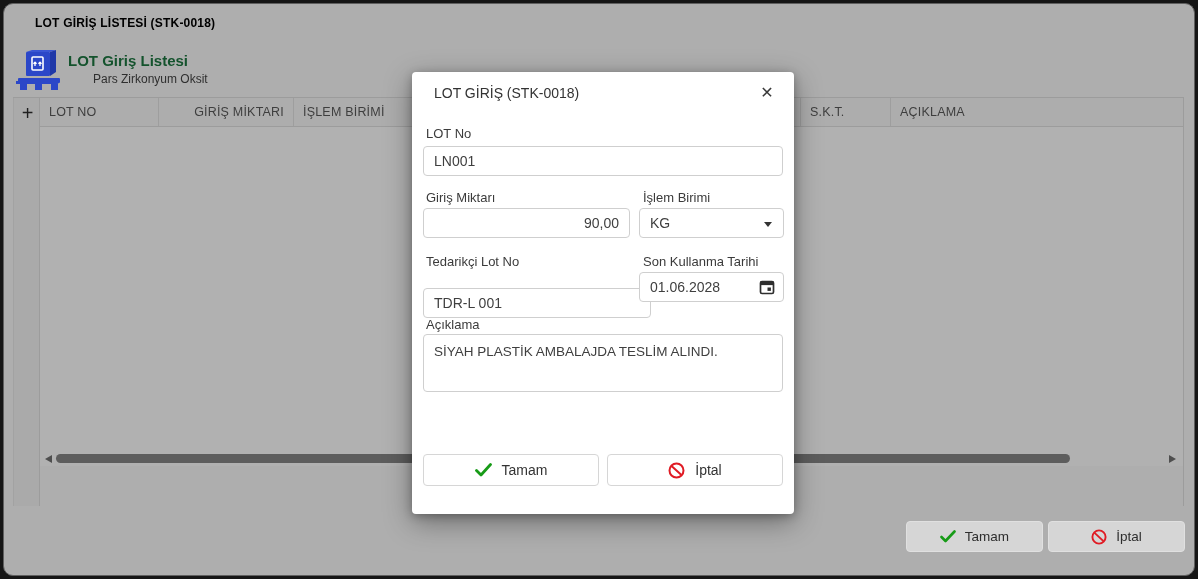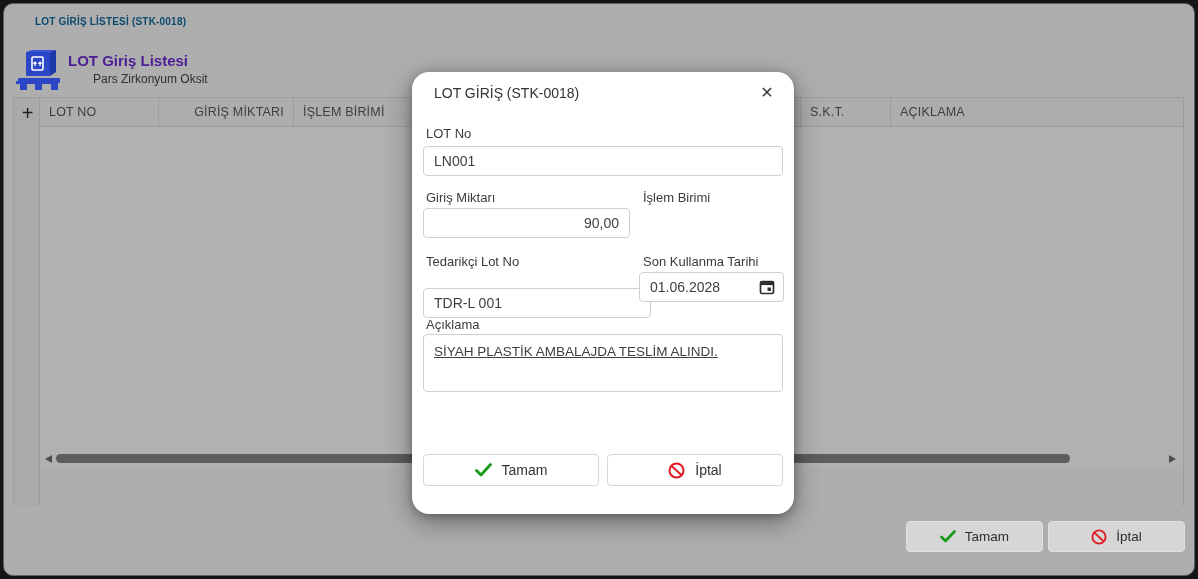"LOT GİRİŞ LİSTESİ (STK-0018)" .titlebar-title { color: #0c4a6e -> #000000; font-size: 10px -> 12px }
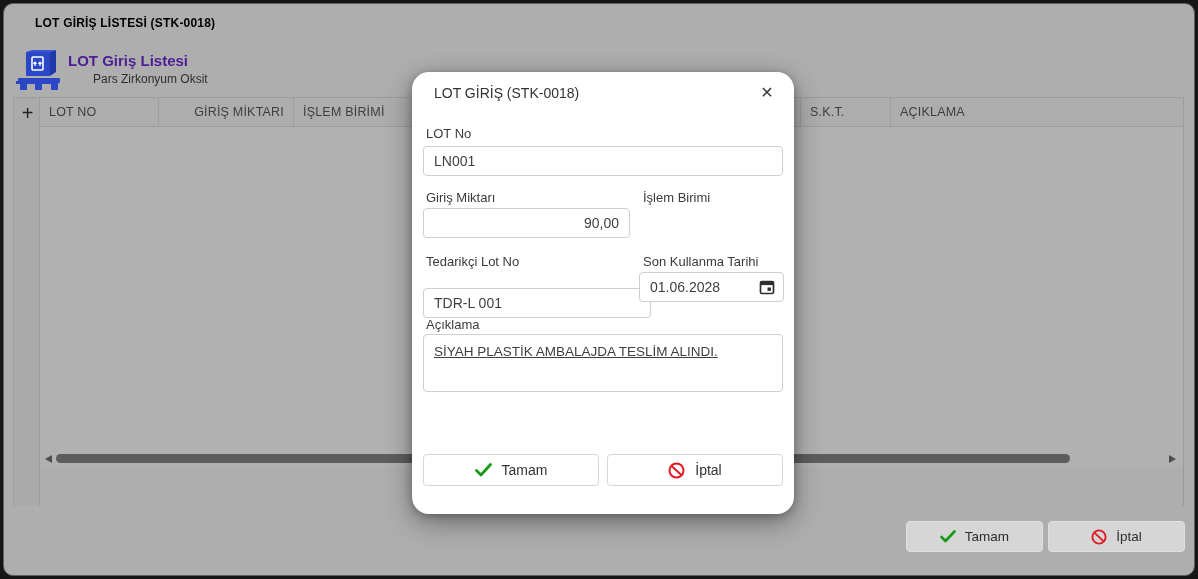"LOT Giriş Listesi" .page-title { color: #4c1d95 -> #14532d }
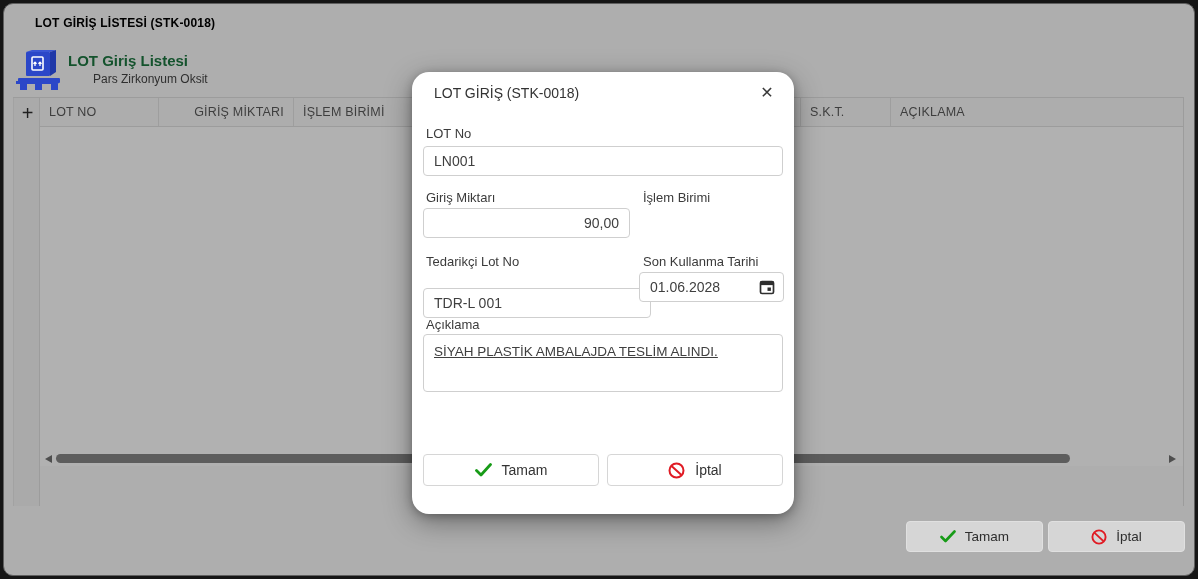"LOT GİRİŞ (STK-0018)" .modal { border-radius: 17px -> 4px }
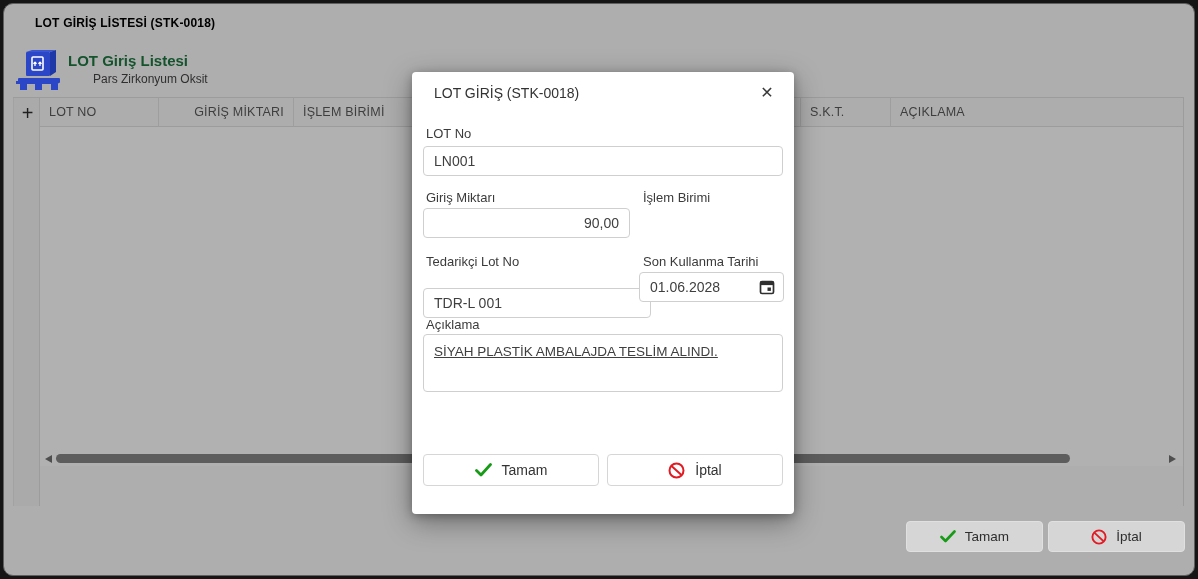"KG" div.f-select { html: none -> <div> <span>KG</span> <span></span> </div> }
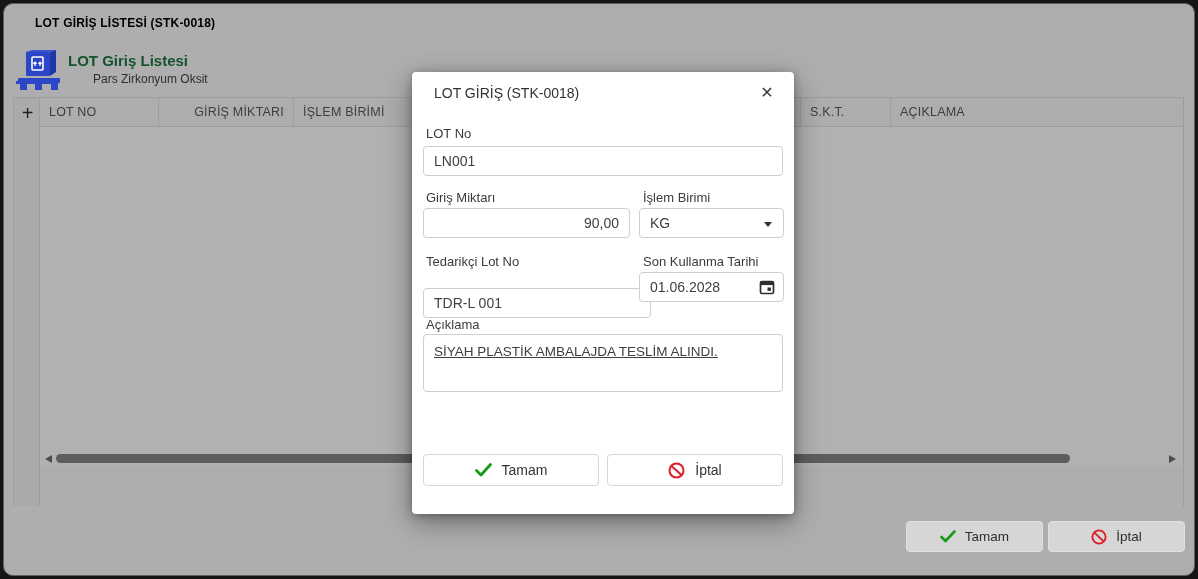"SİYAH PLASTİK AMBALAJDA TESLİM ALINDI." .f-textarea { text-decoration: underline -> none }
